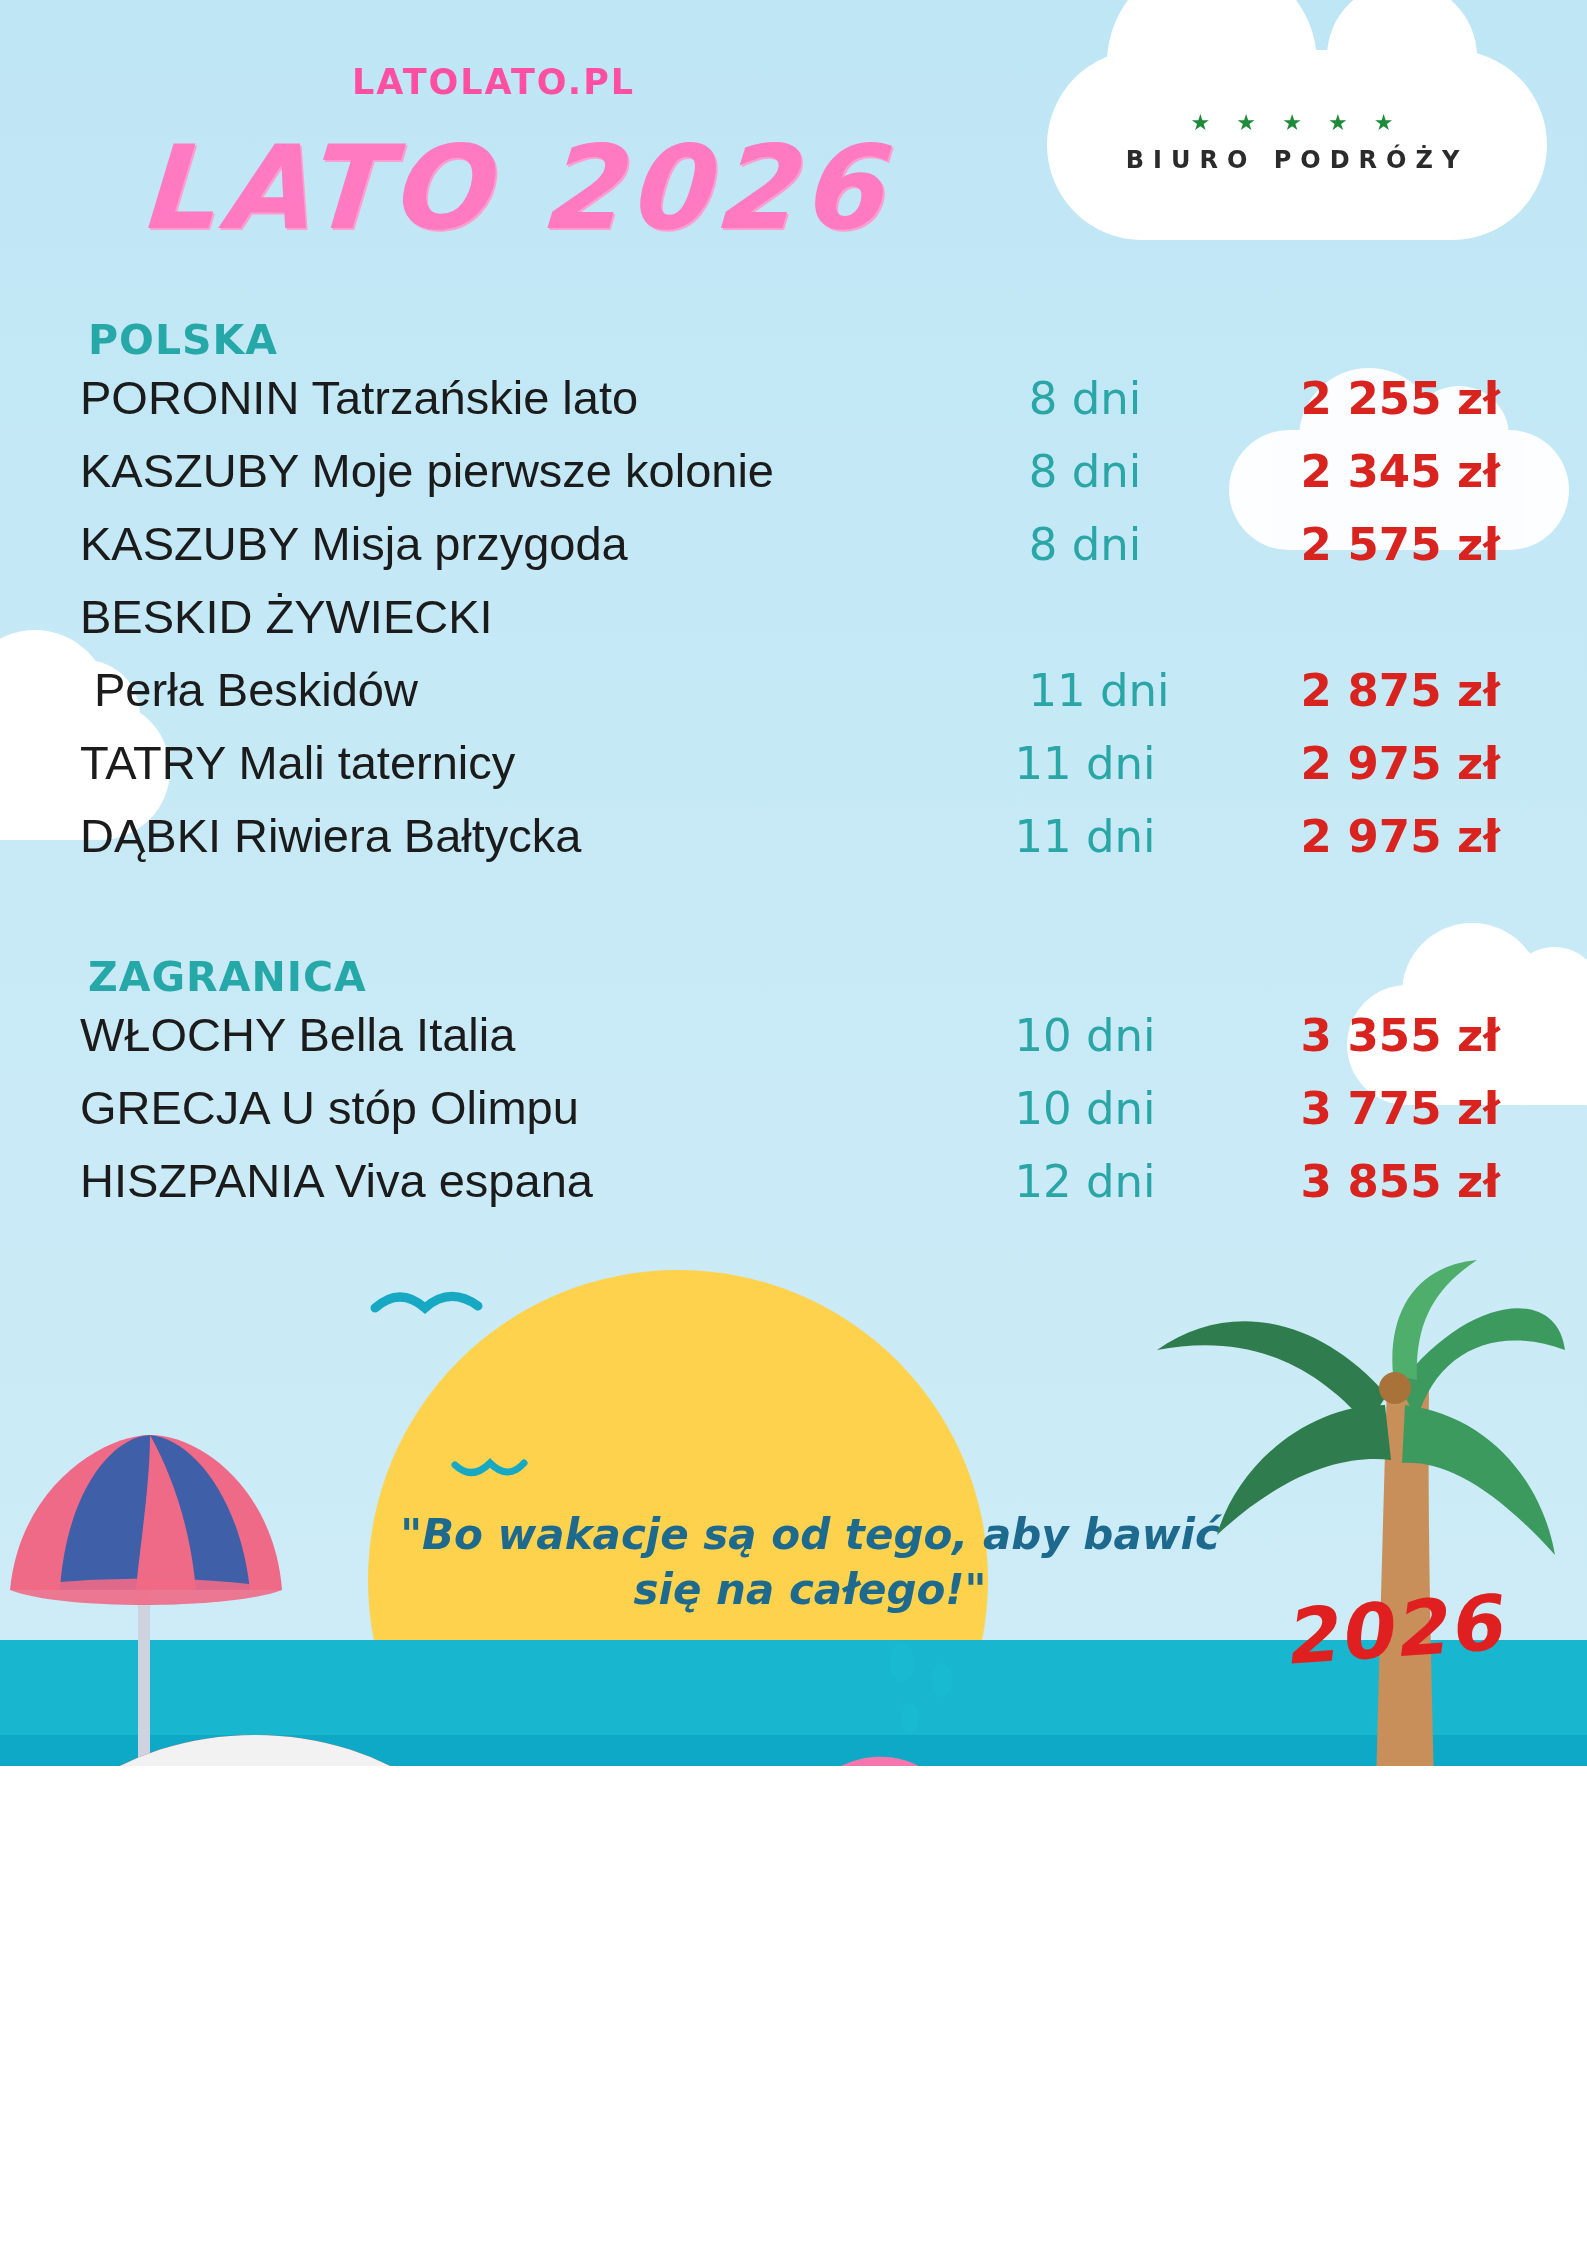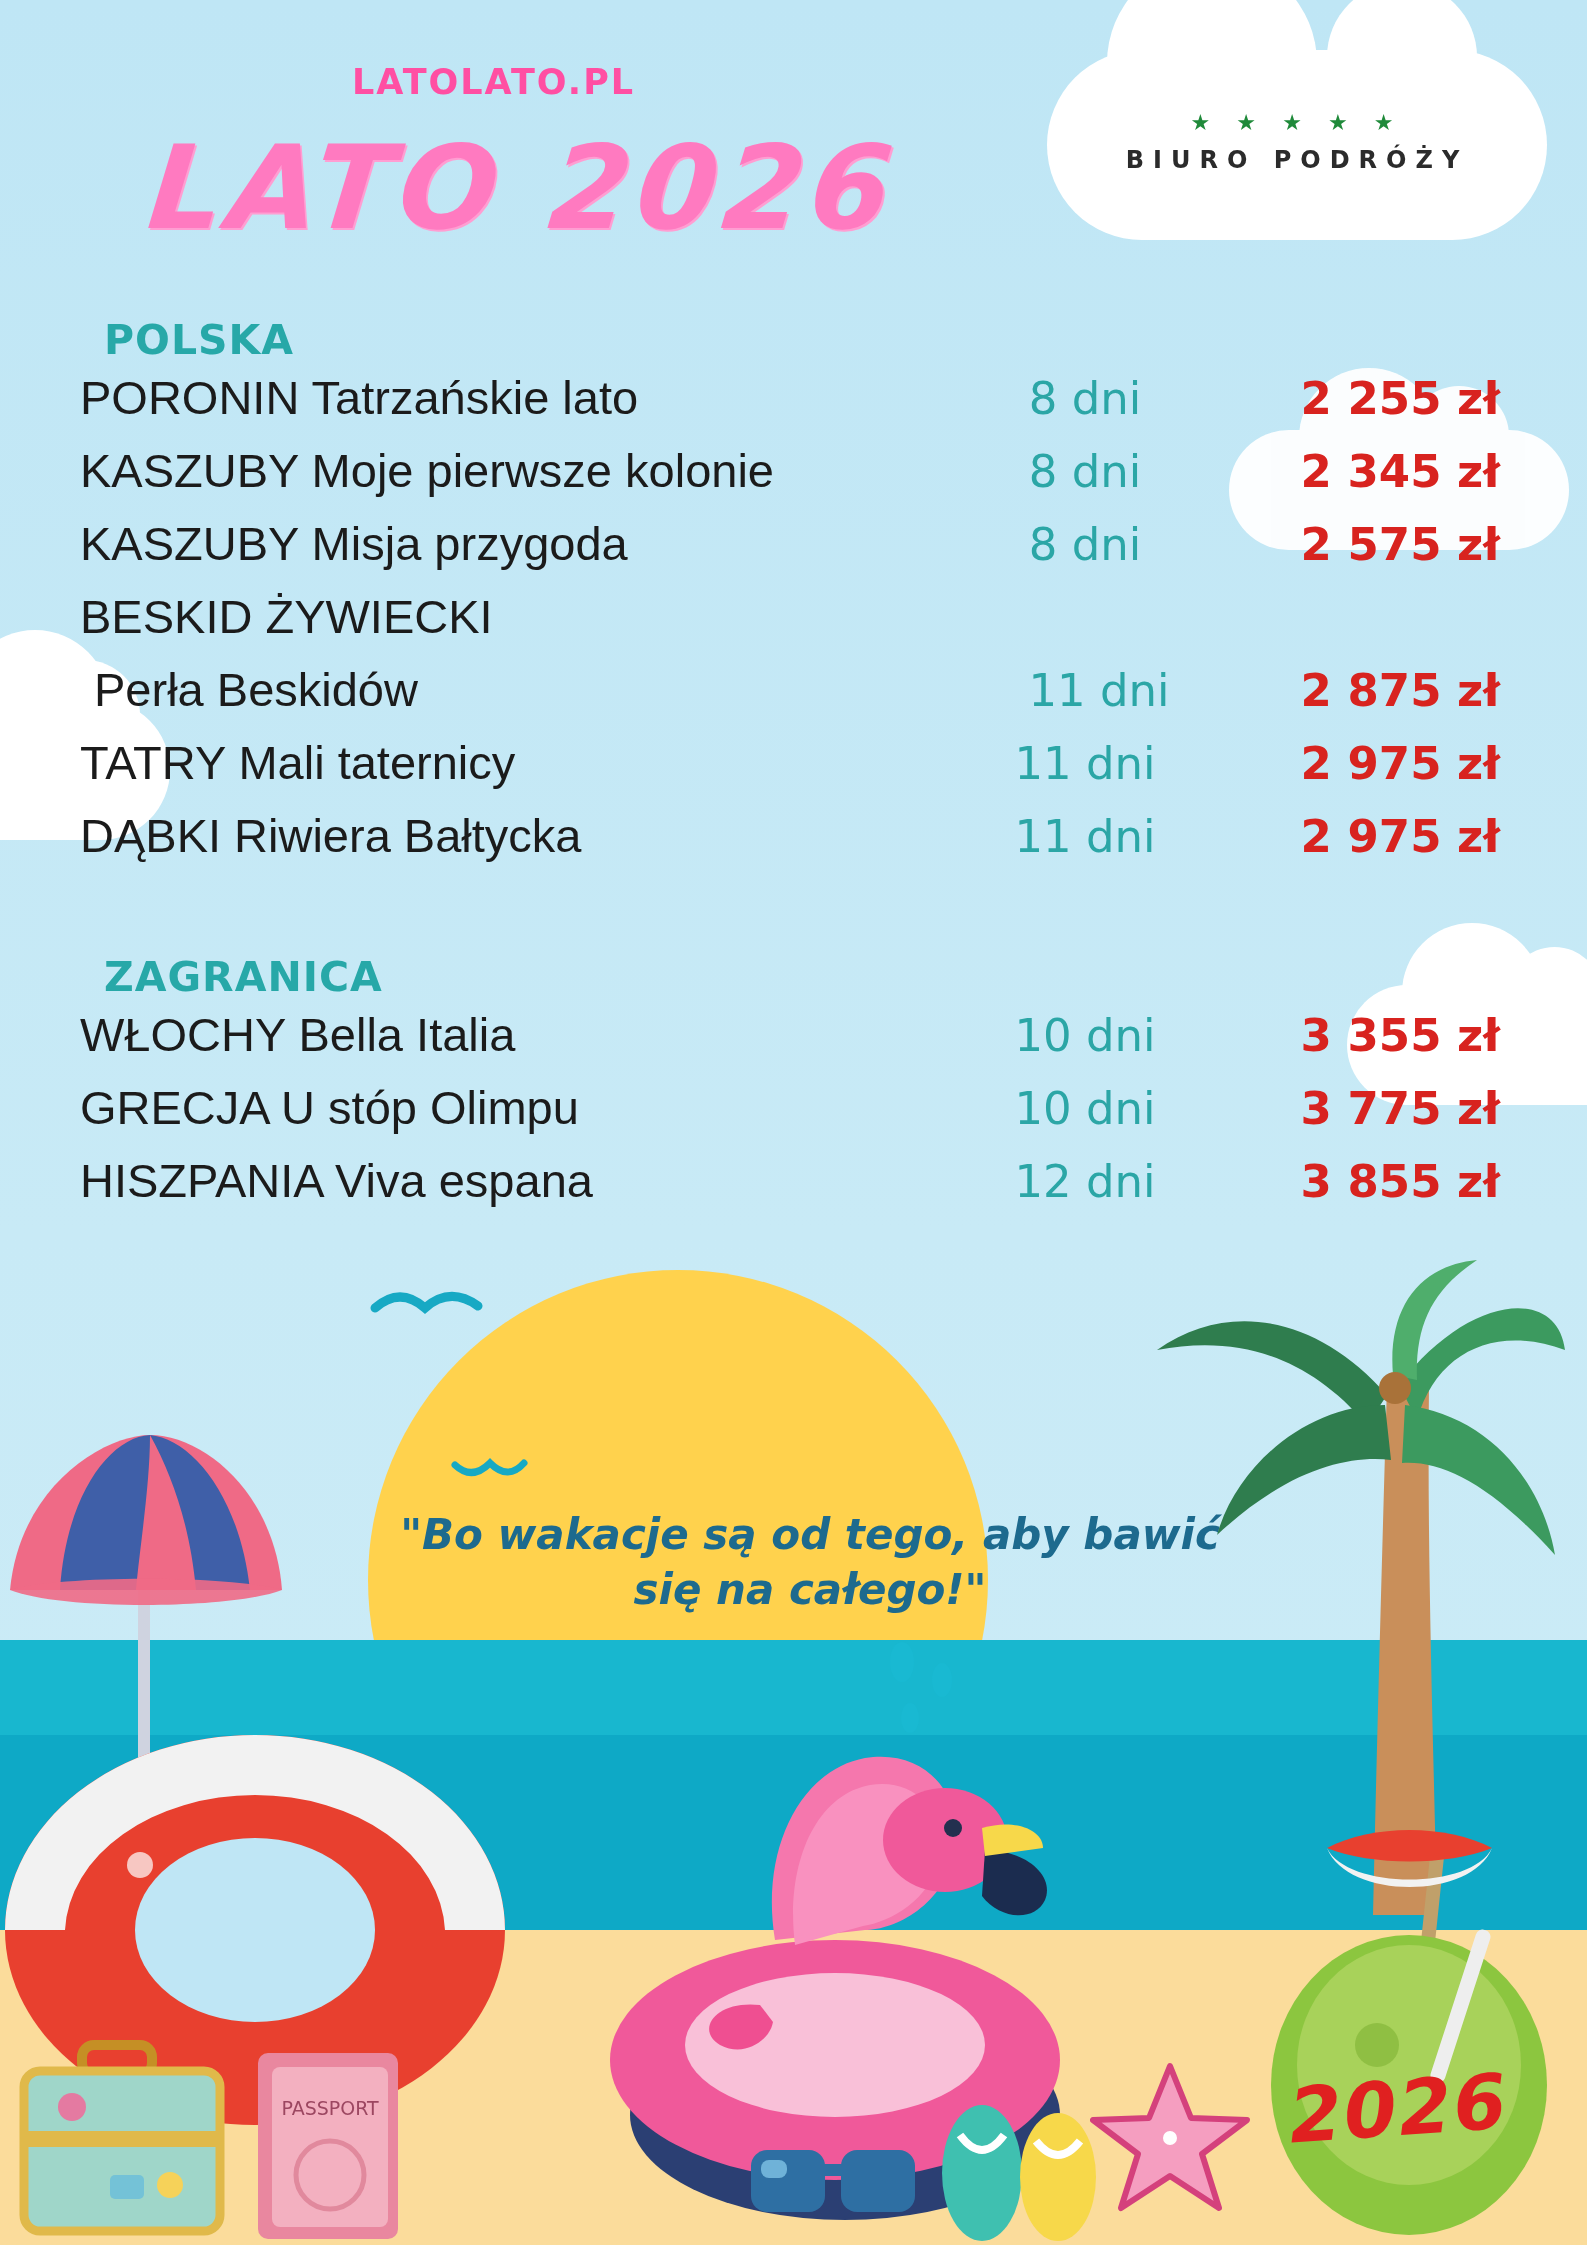"LATOLATO.PL" .poster { height: 2245px -> 1766px }
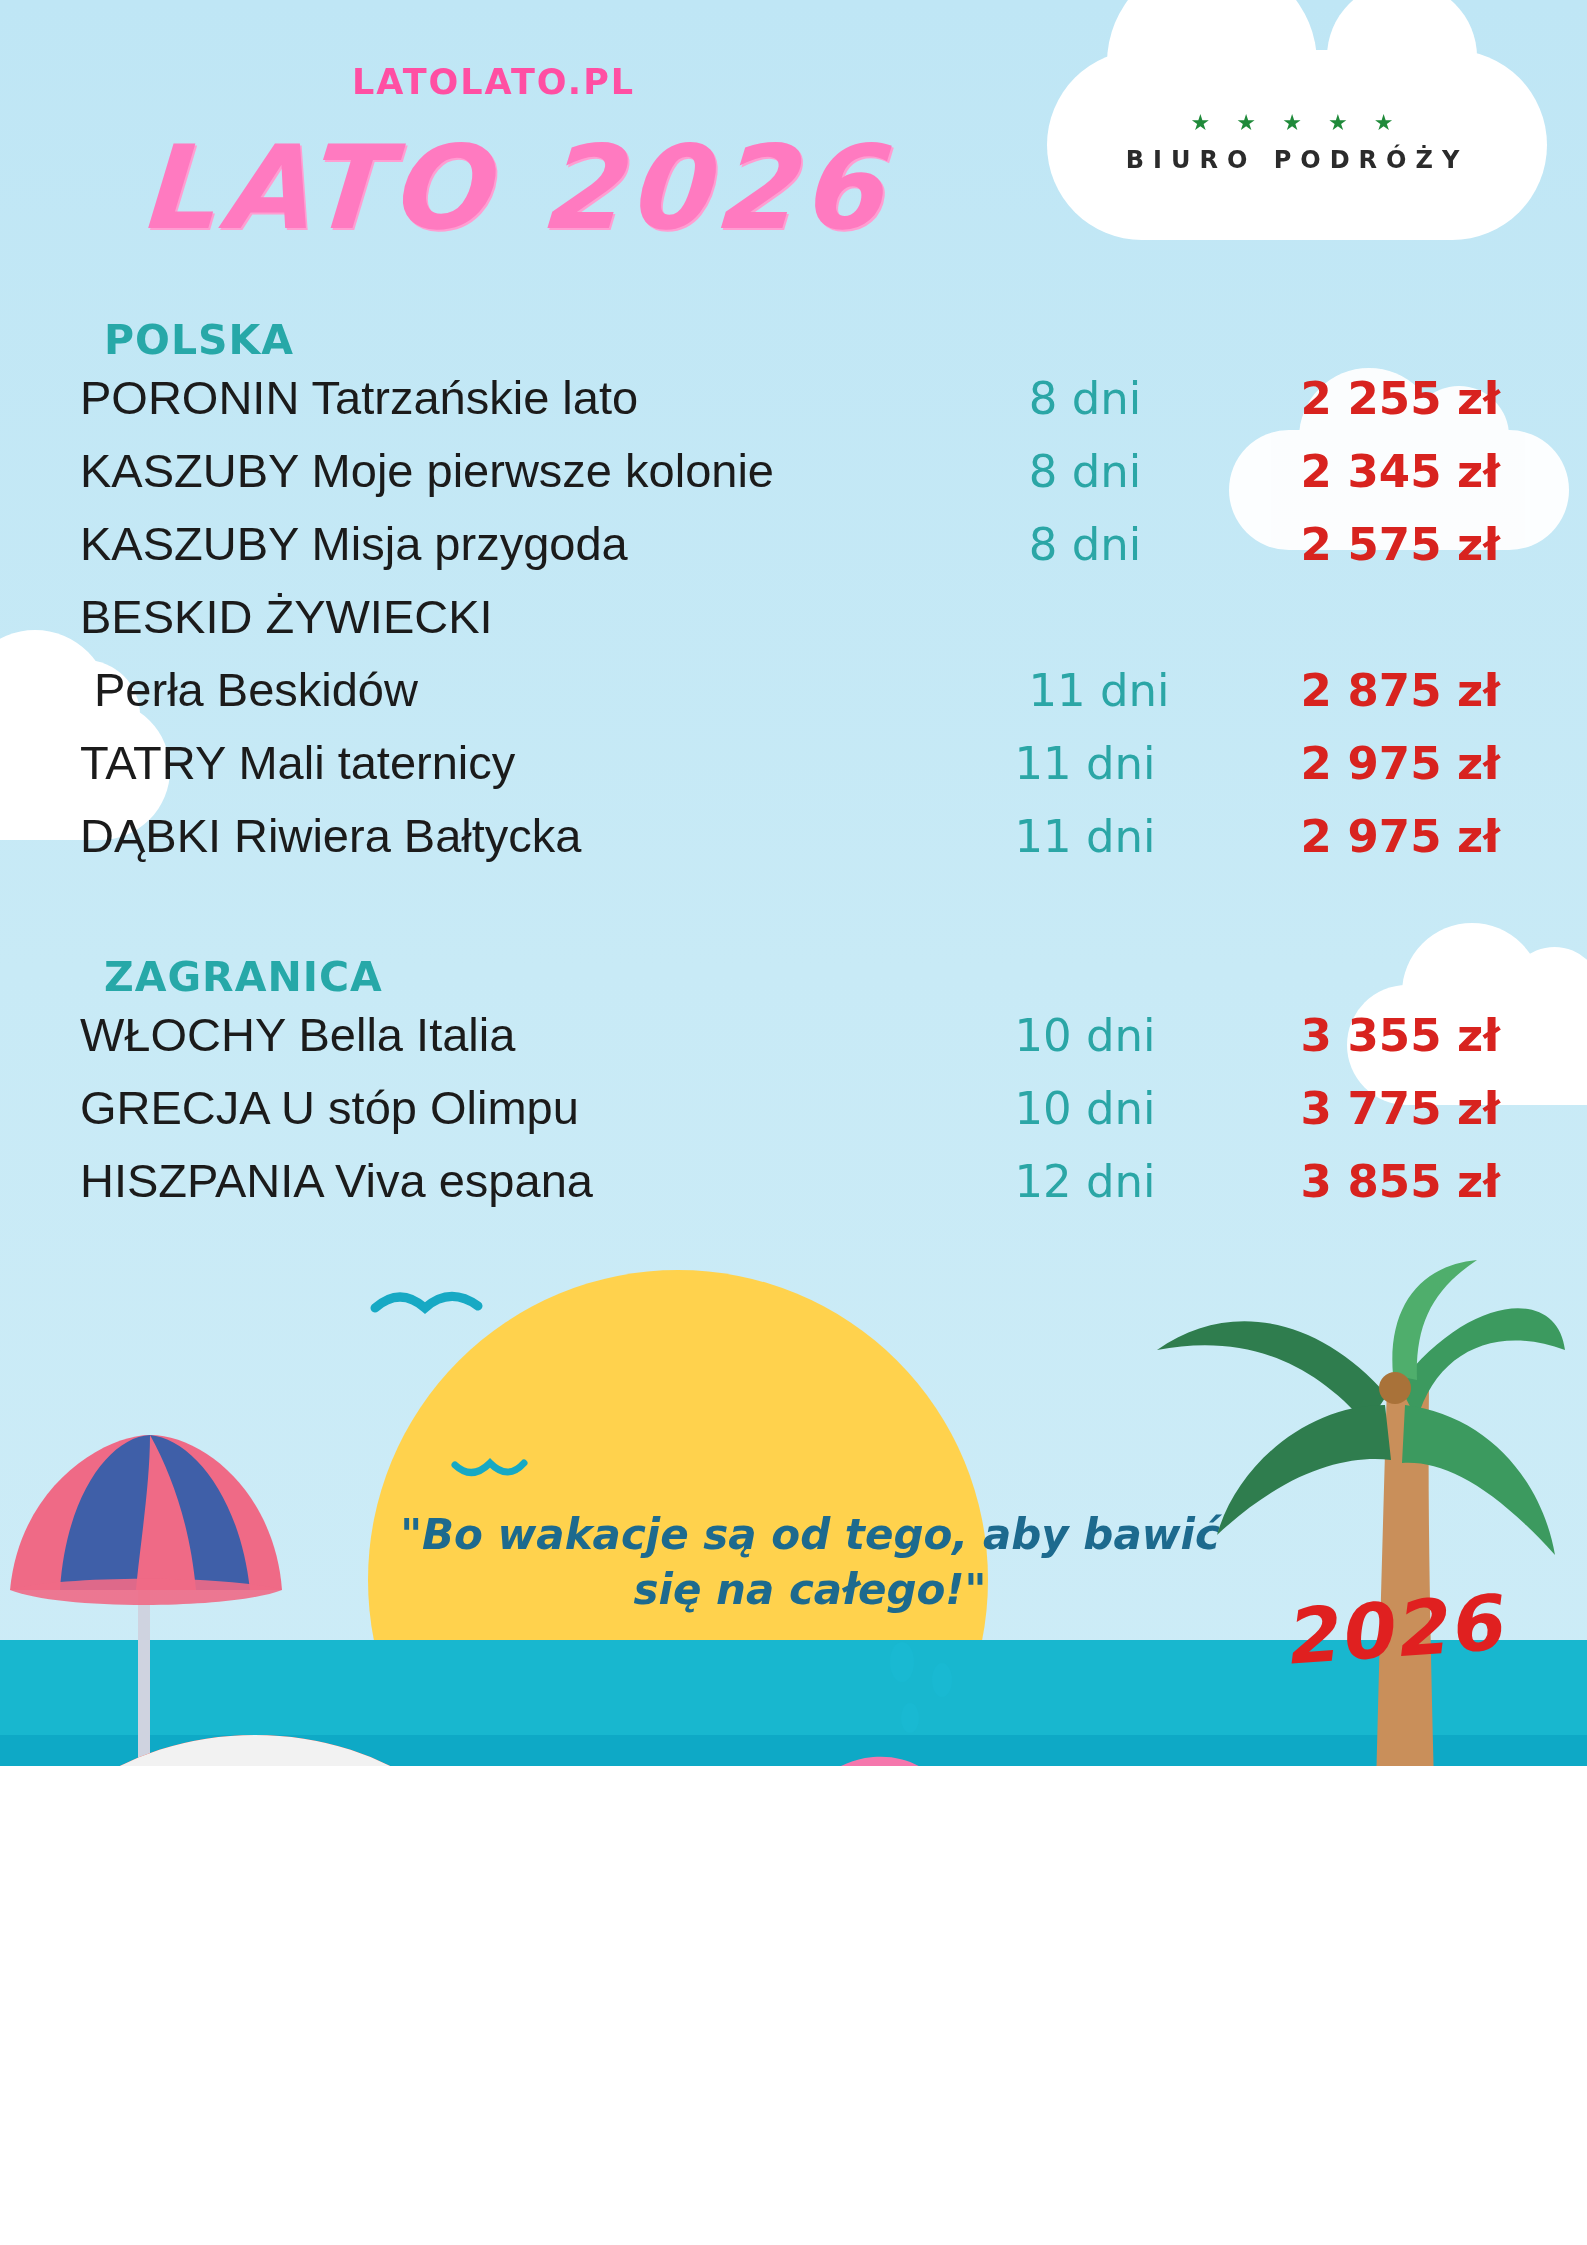"POLSKA" .section-head { margin: 0 0 6px 24px -> 0 0 6px 8px }
